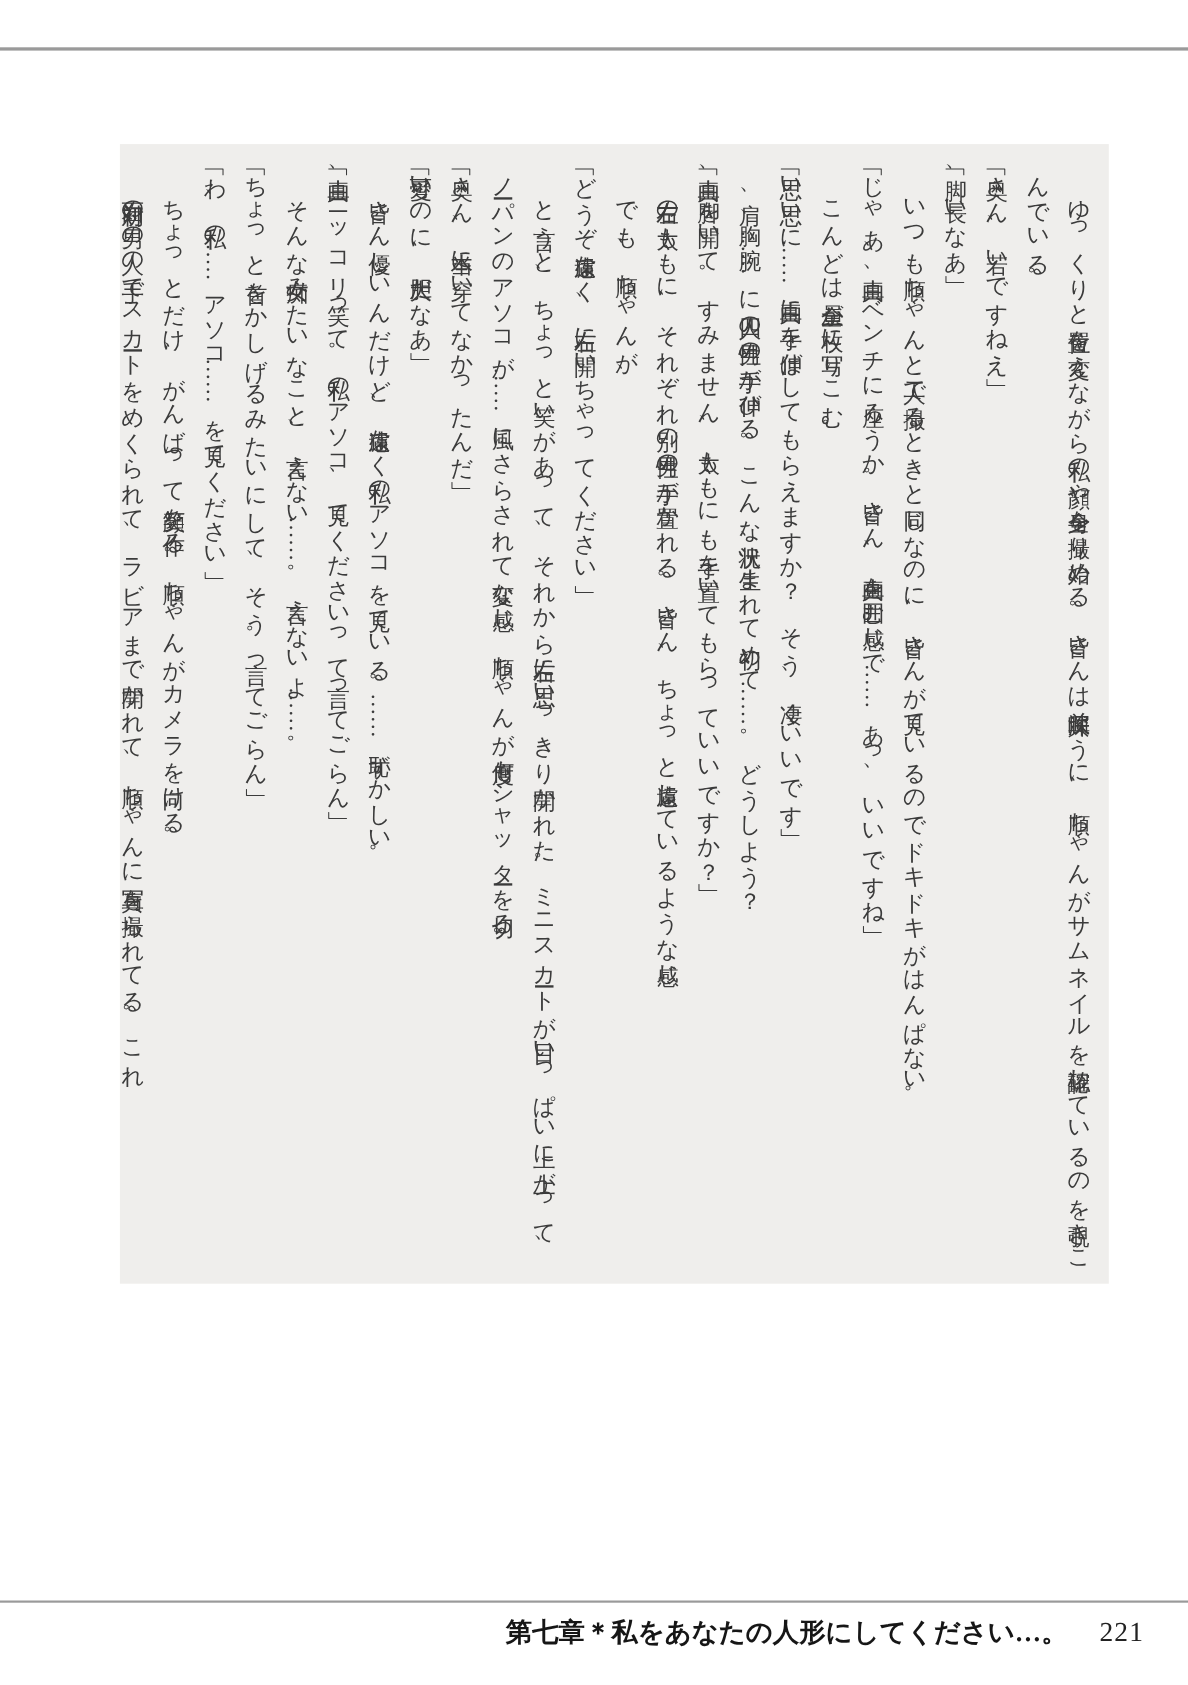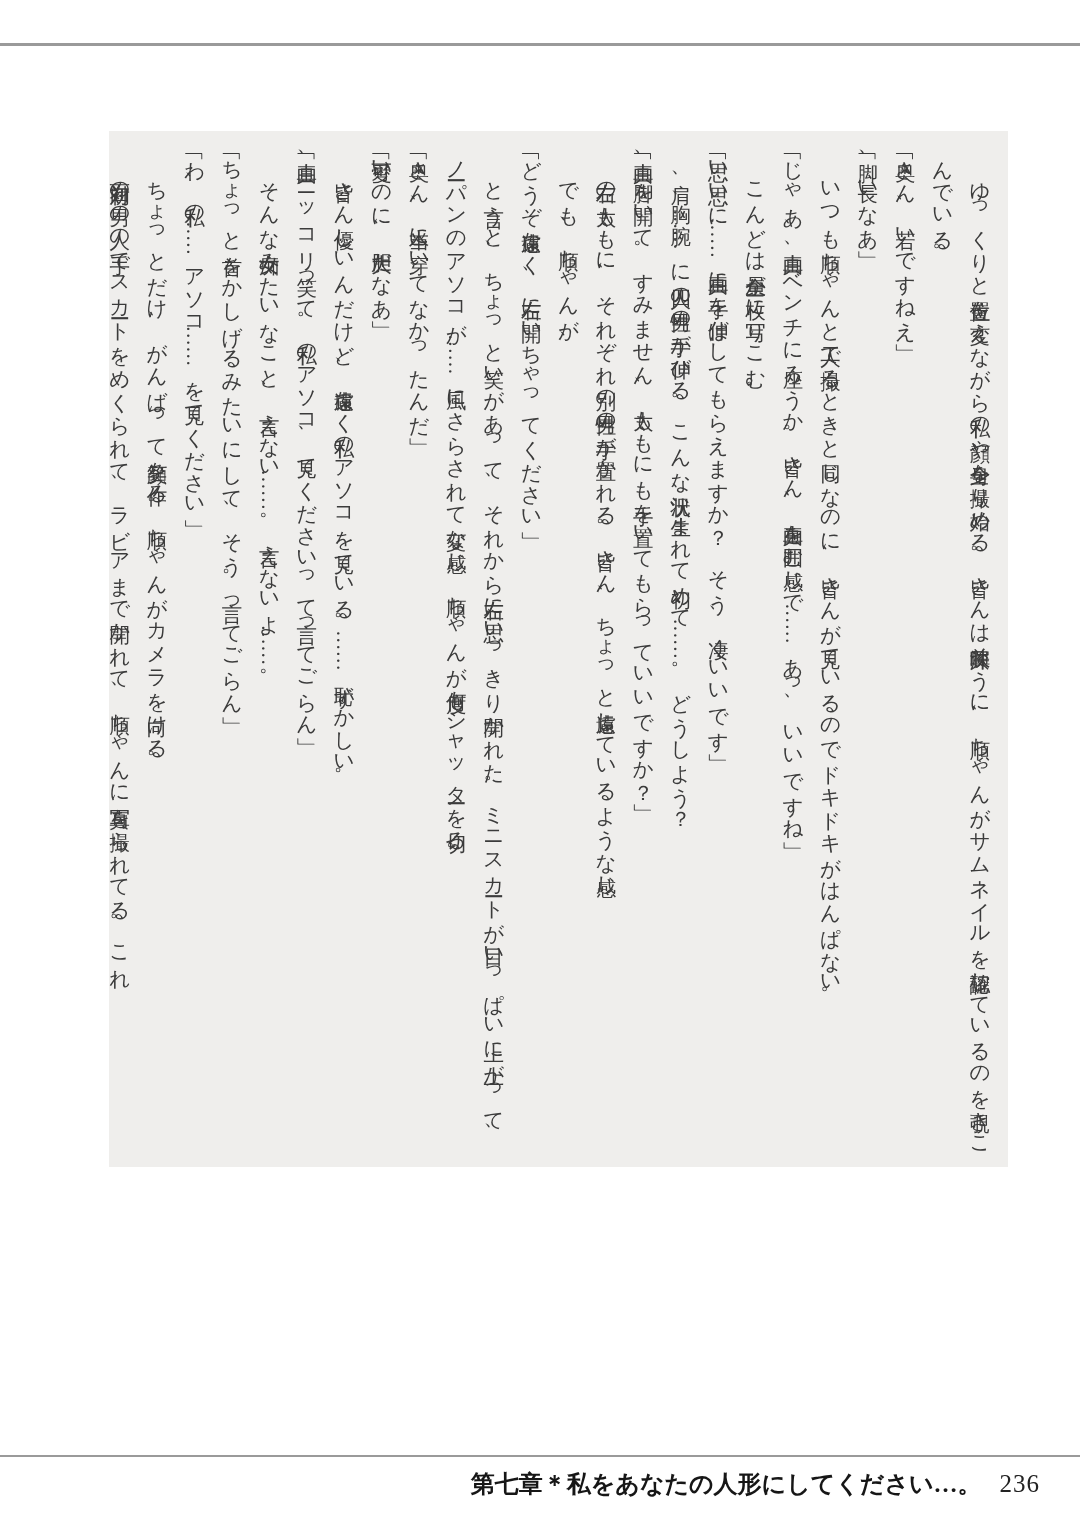"第七章＊私をあなたの人形にしてください…。" .footer { gap: 18px -> 29px }
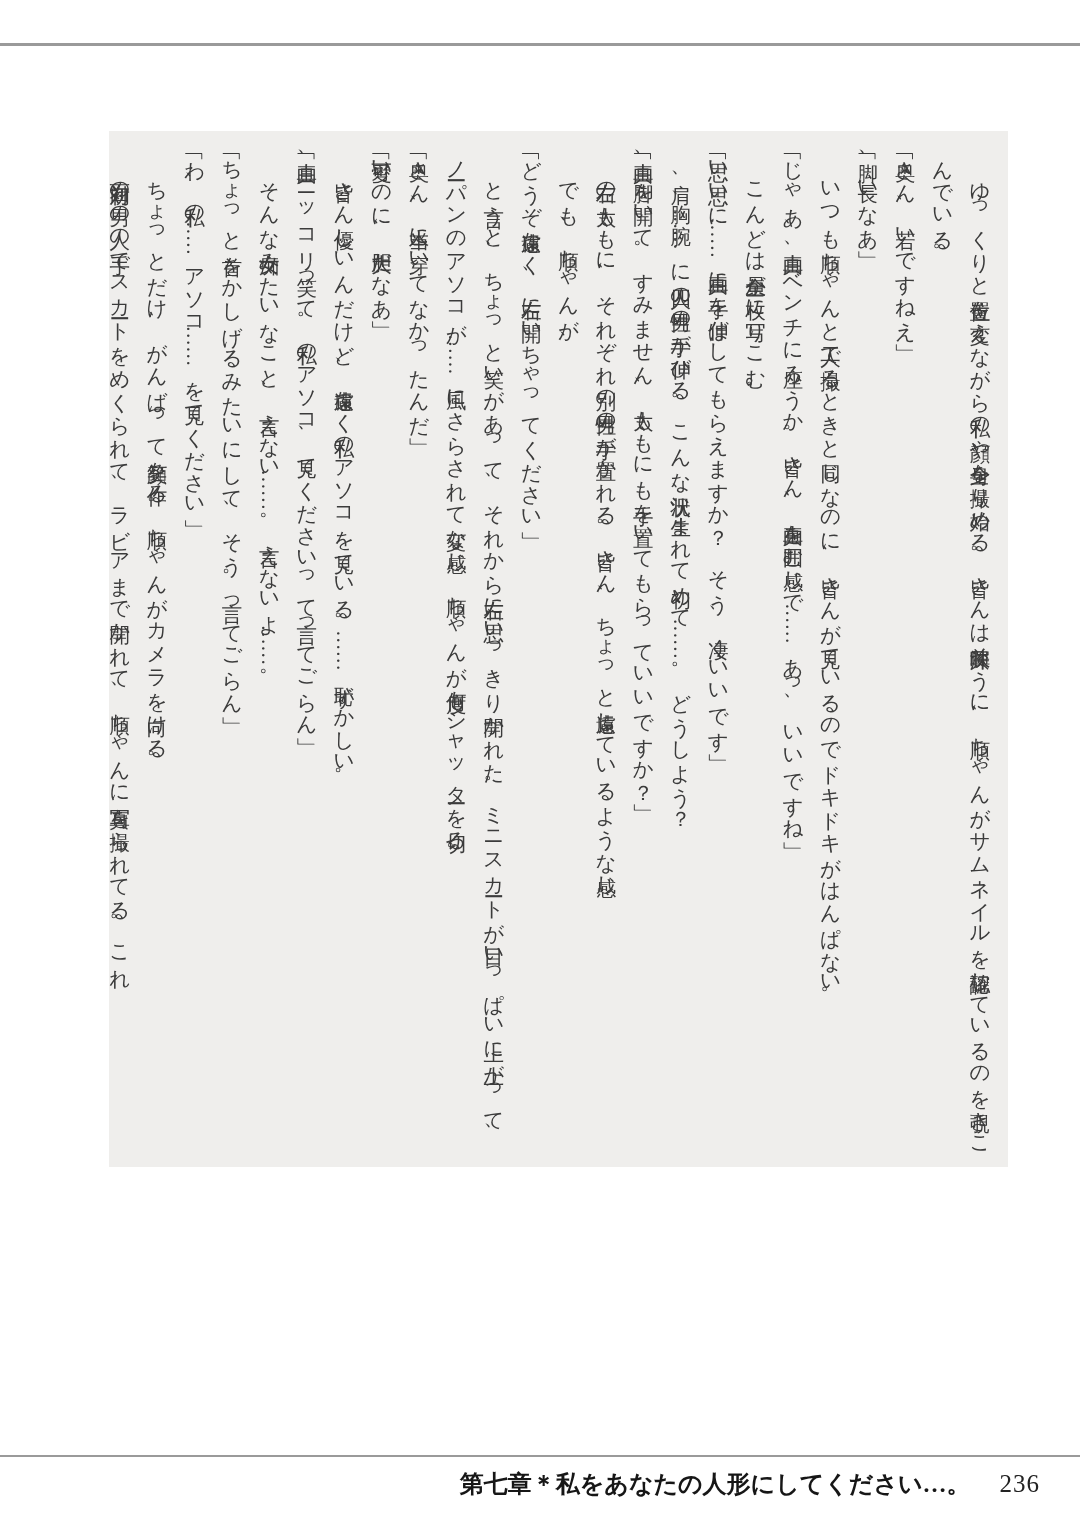"236" div.page-number { text: 236 -> 221 }
